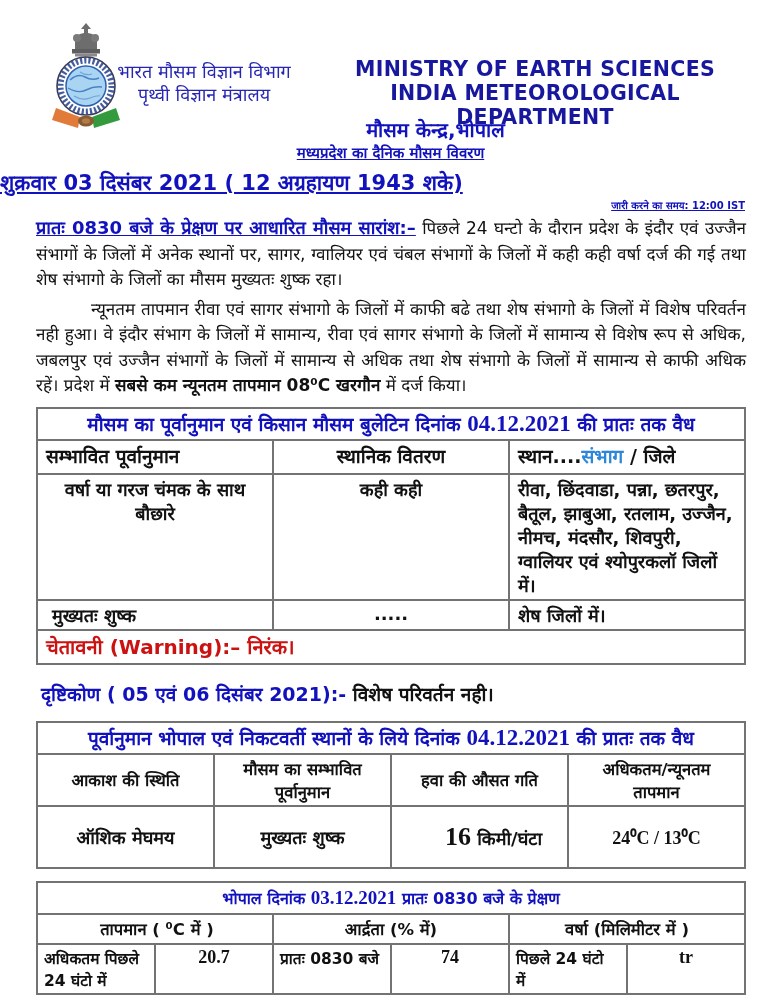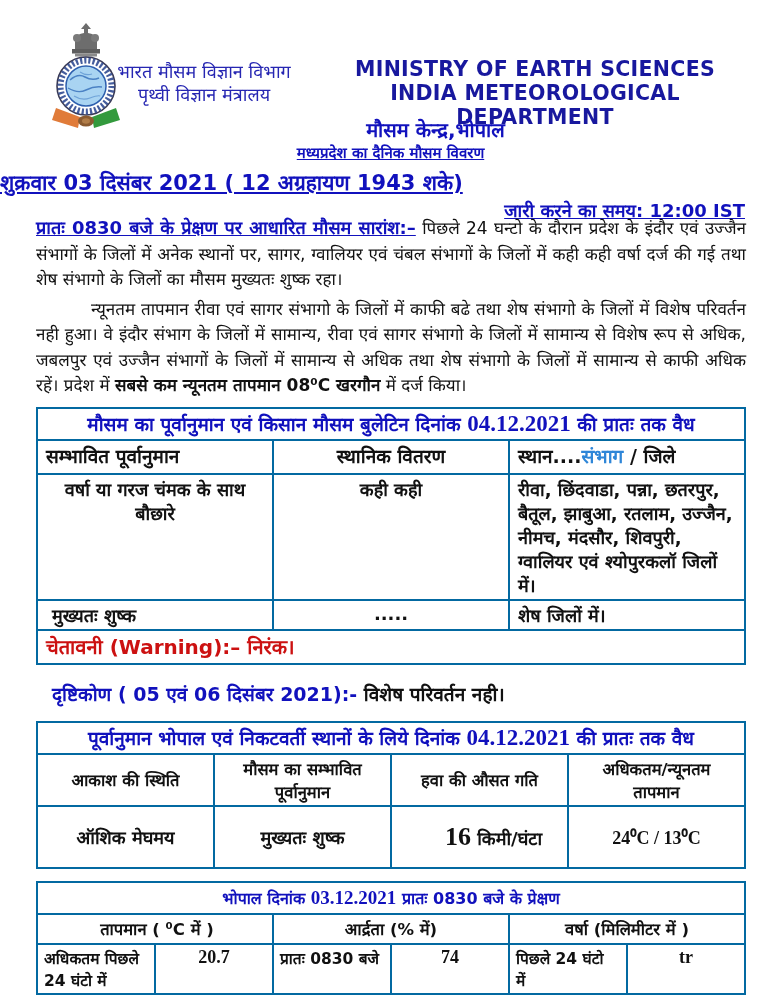"जारी करने का समय: 12:00" .issue-time { font-size: 18px -> 10px }
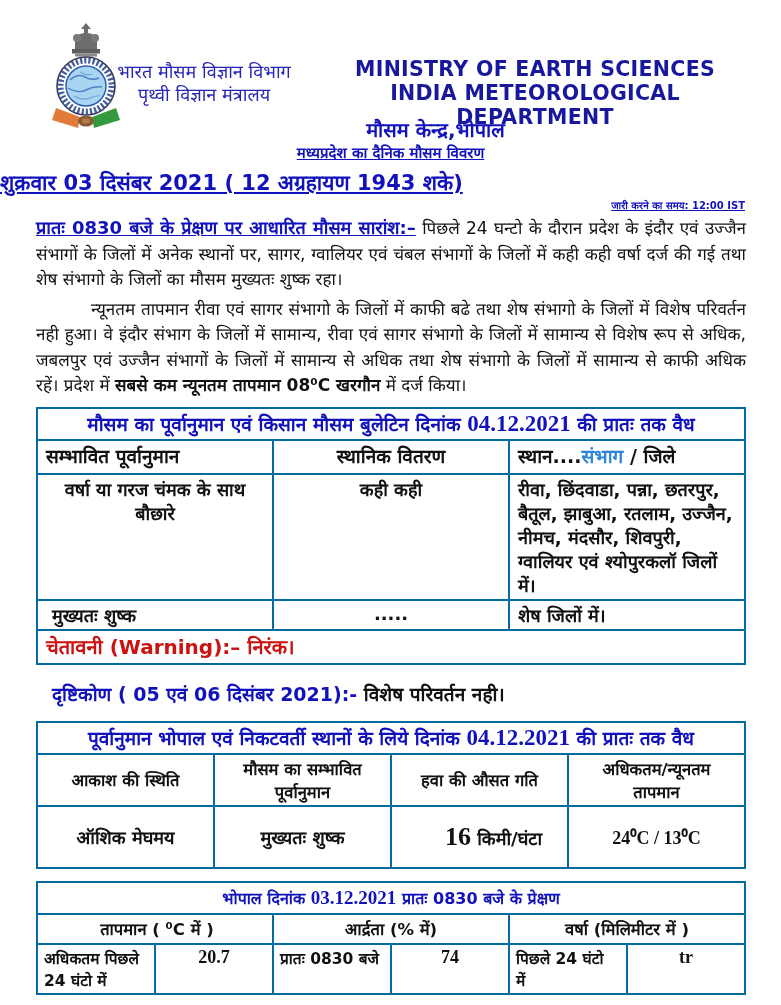"मौसम का पूर्वानुमान एवं किसान" td { border: 2px solid #0369a1 -> 2px solid #737373 }
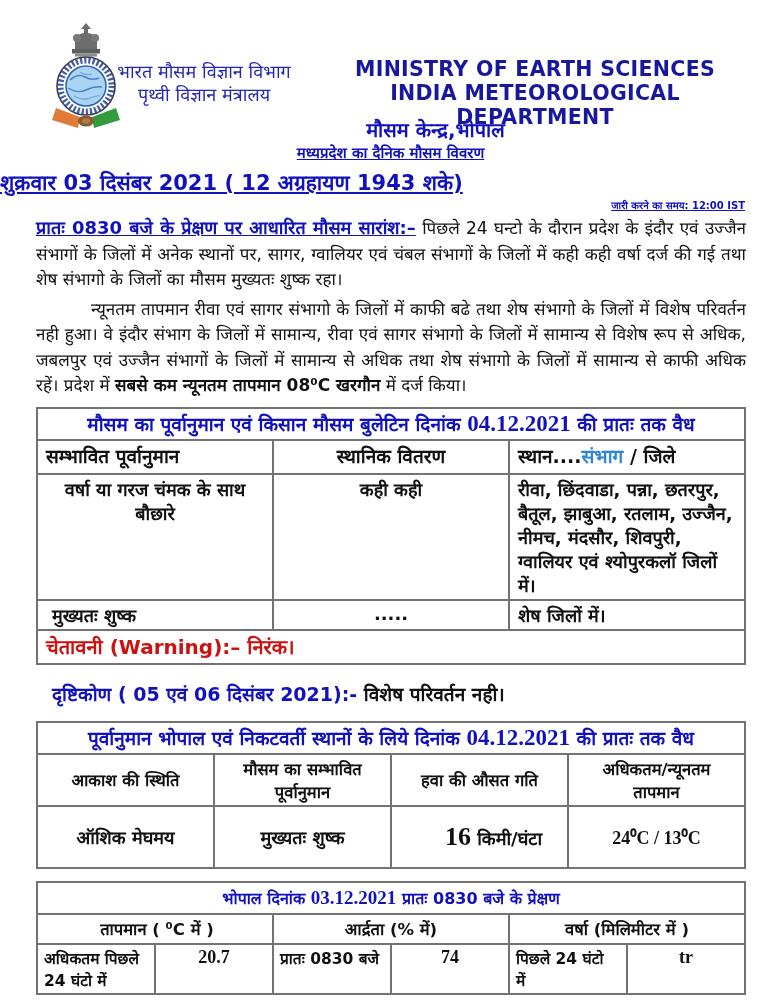"दृष्टिकोण ( 05 एवं 06" .outlook { margin: 16px 0 14px 16px -> 16px 0 14px 5px }
